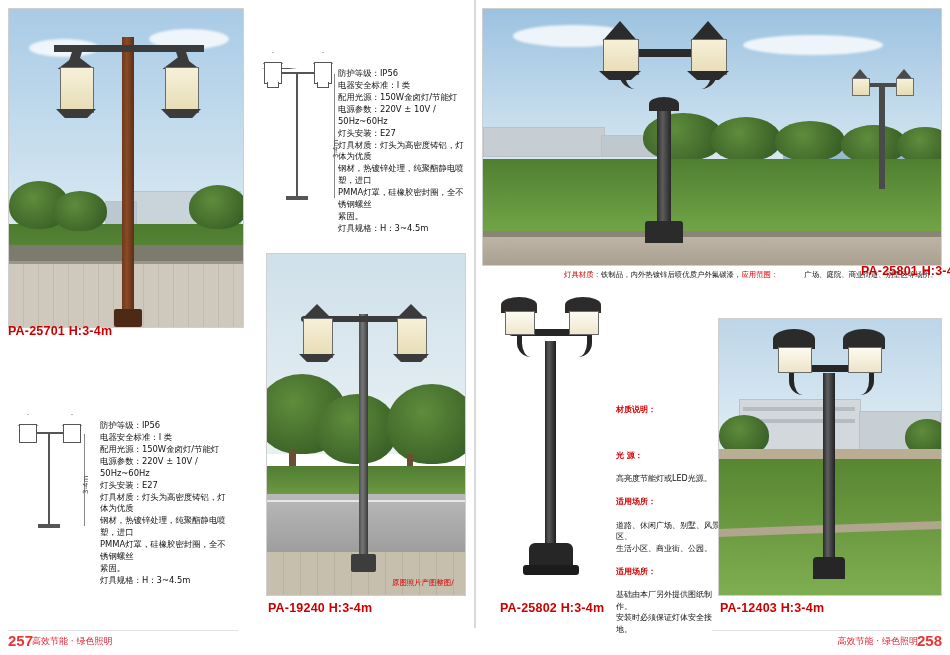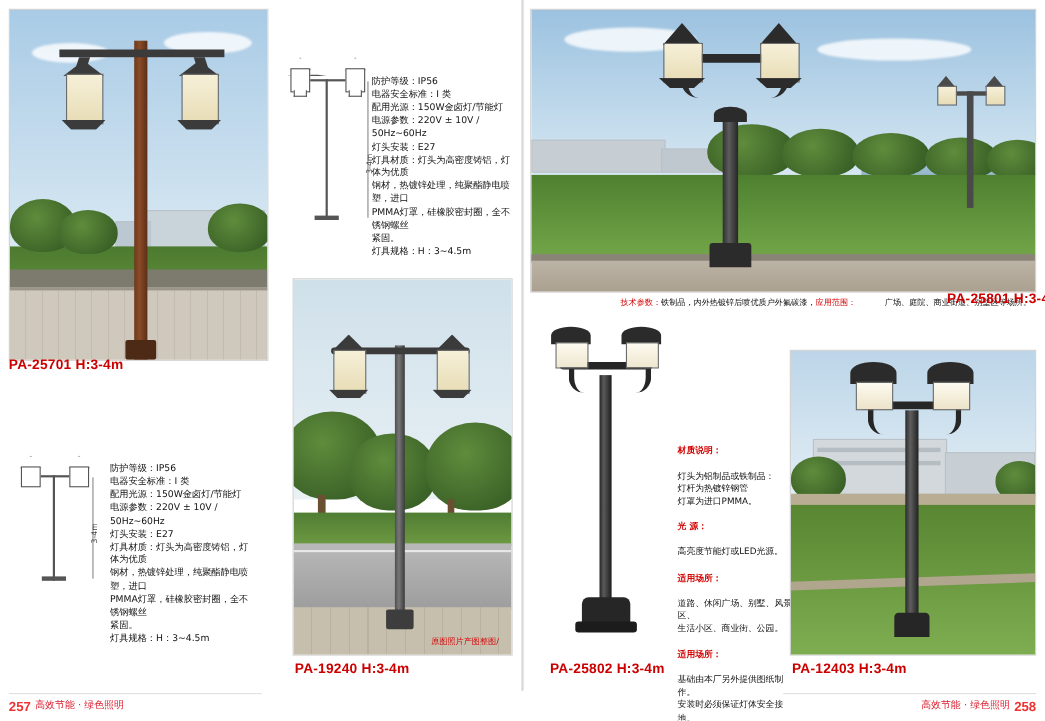"技术参数：" span { text: 技术参数 -> 灯具材质 }
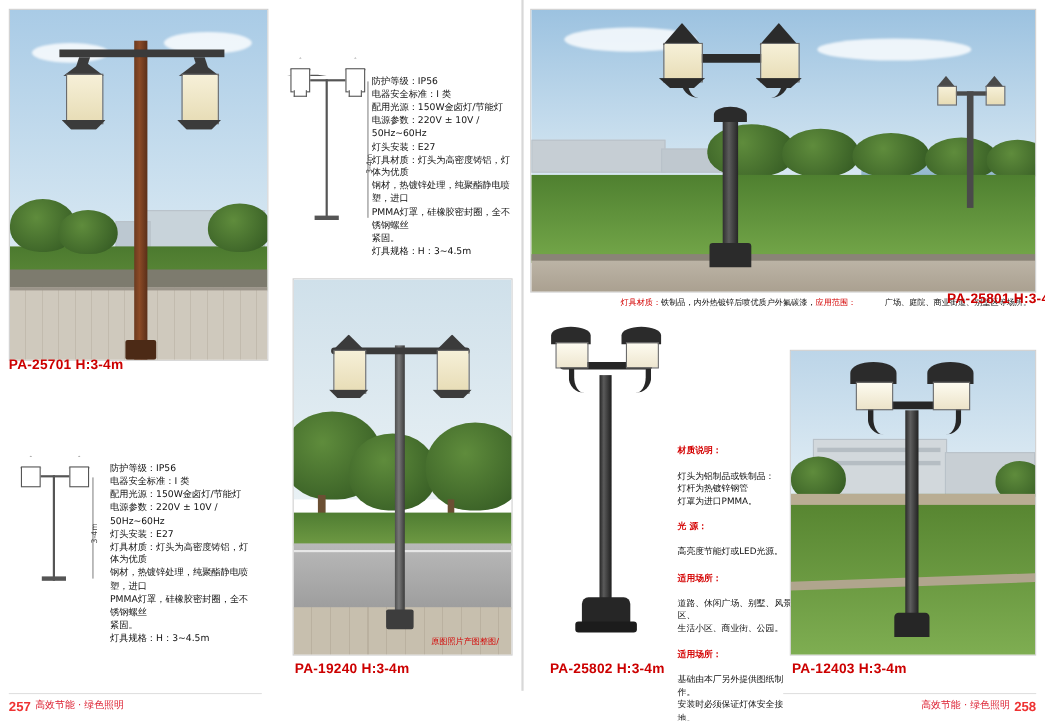"灯头为铝制品或铁制品：" span { html: <span>灯头为铝制品或铁制品： 灯杆为热镀锌钢管 灯罩为进口PMMA。</span> -> none }
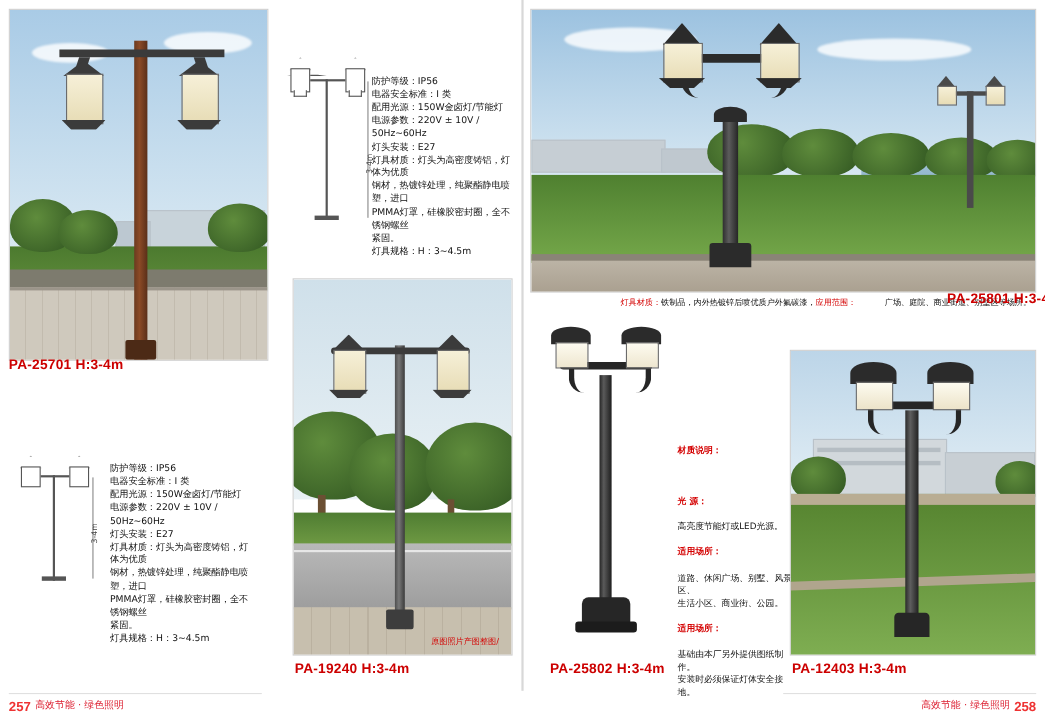"257" .pgnum { font-size: 12px -> 15px }
